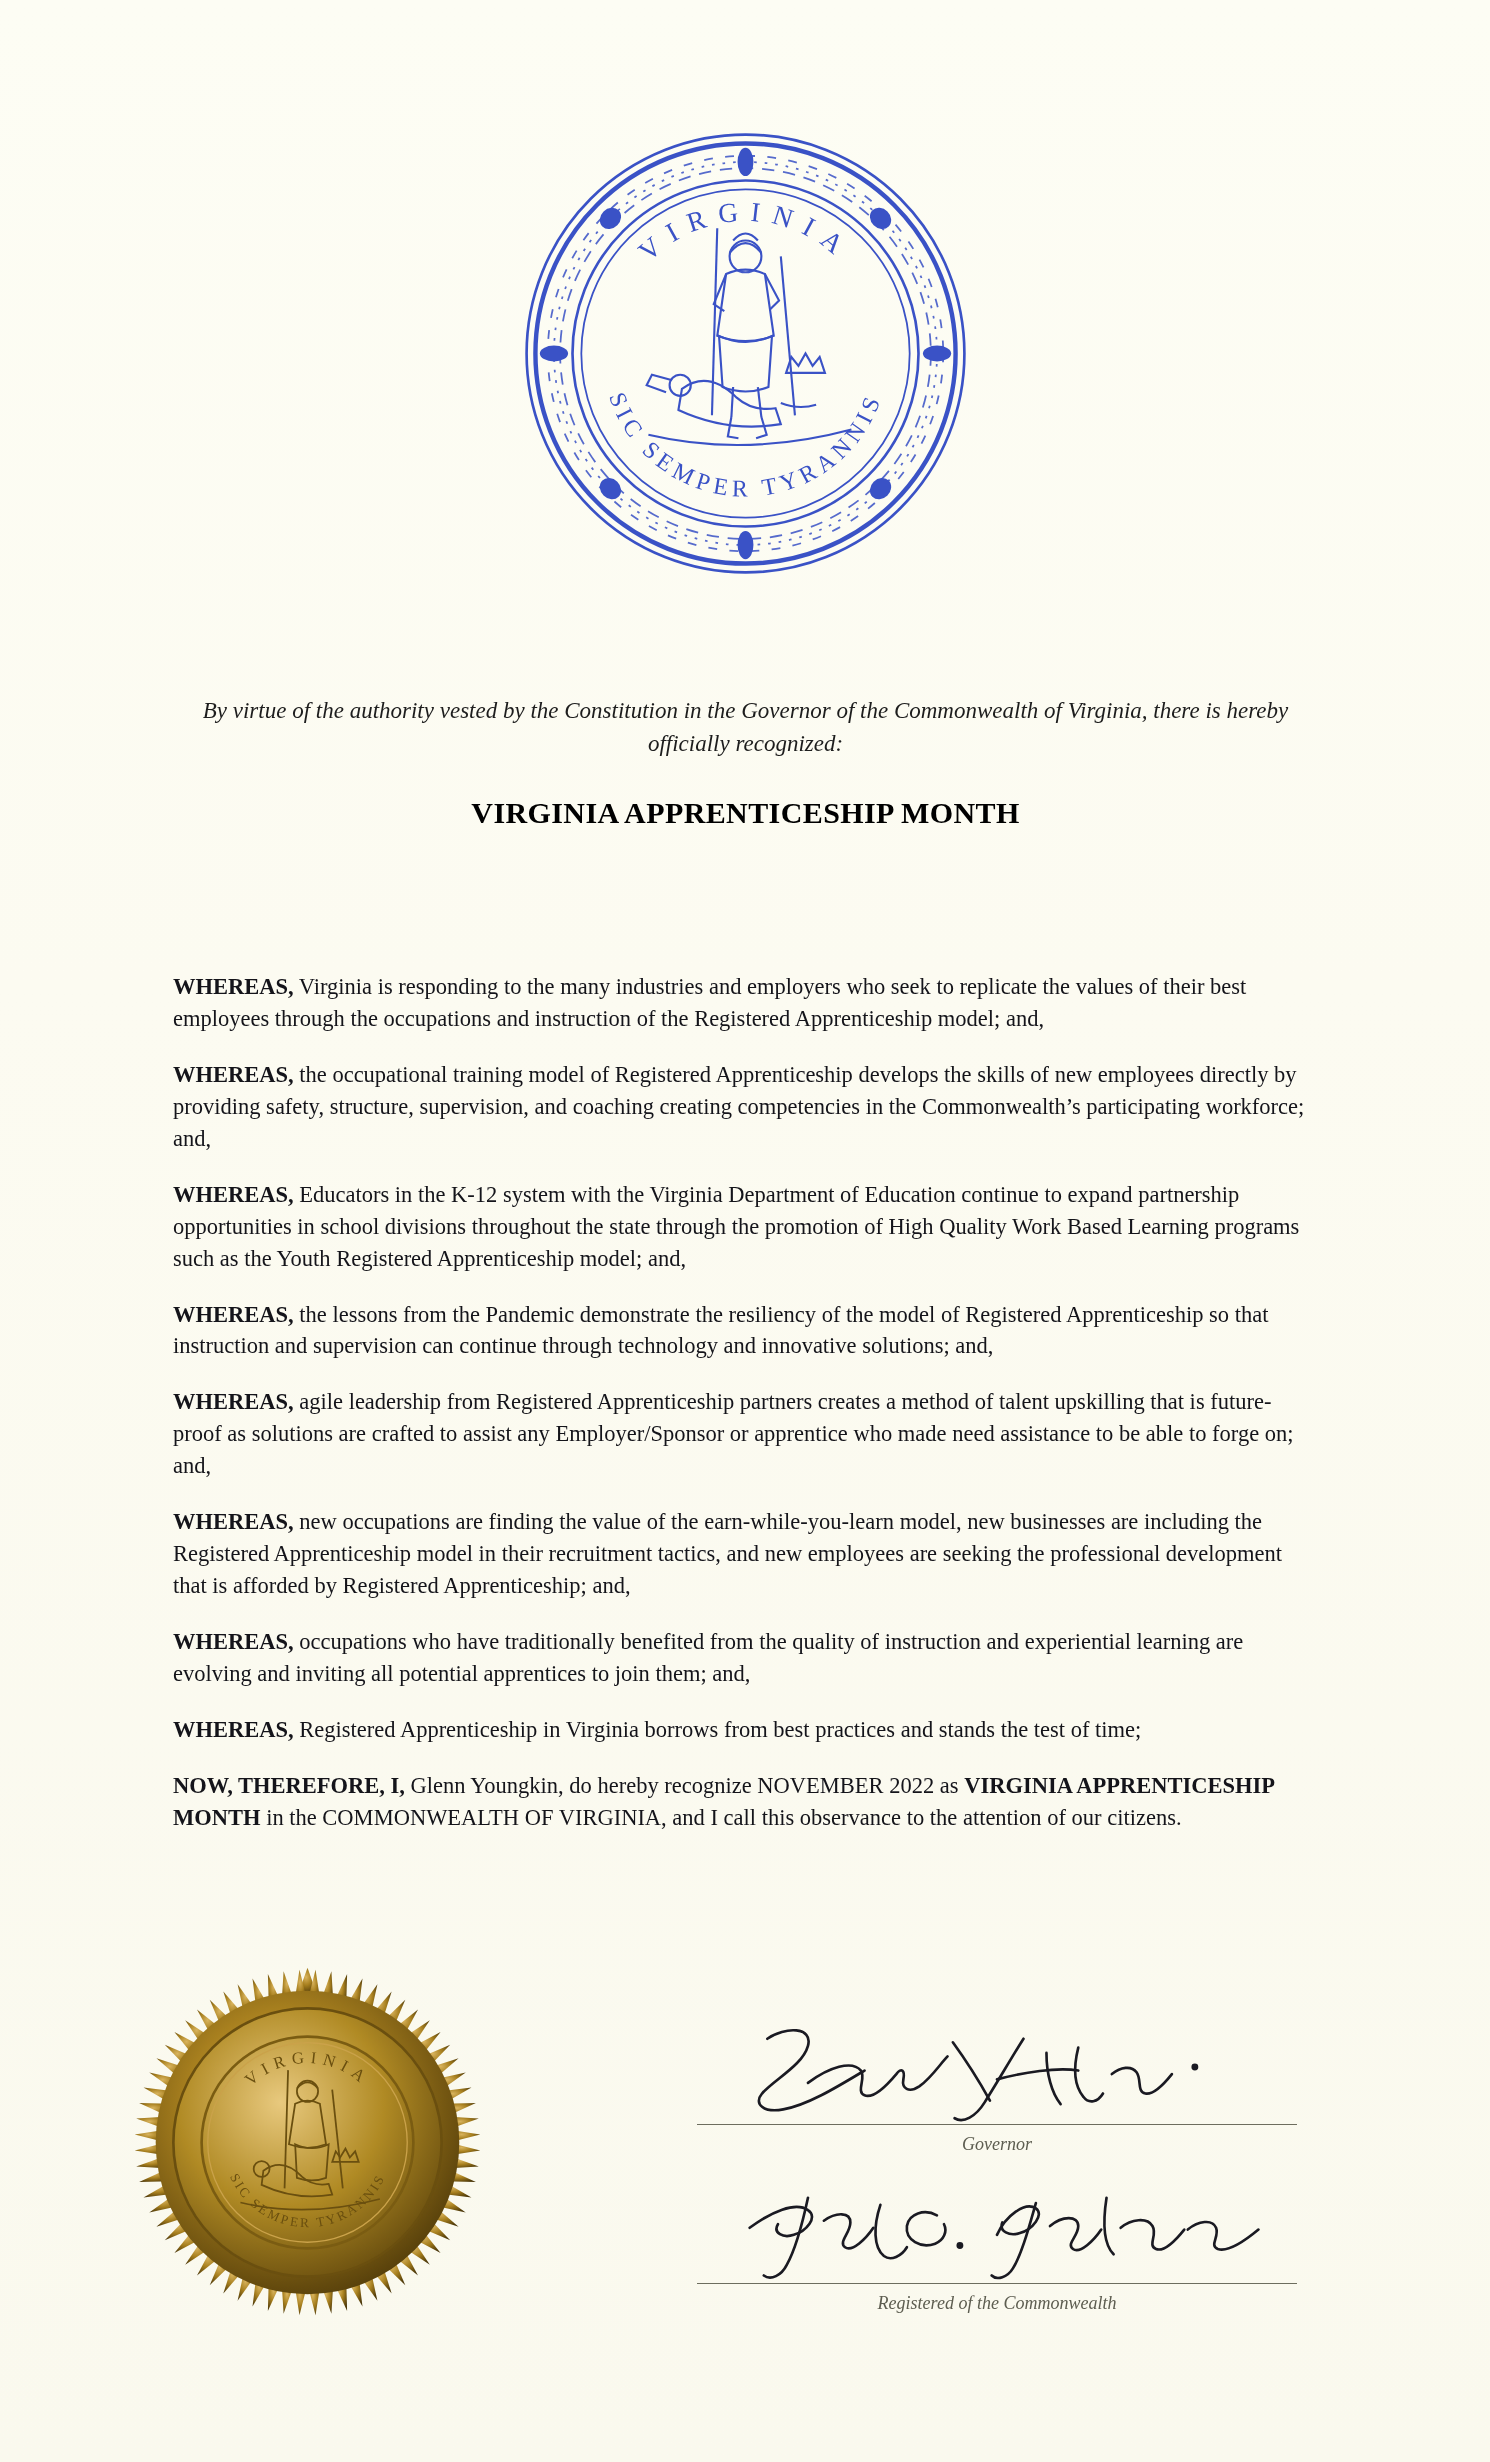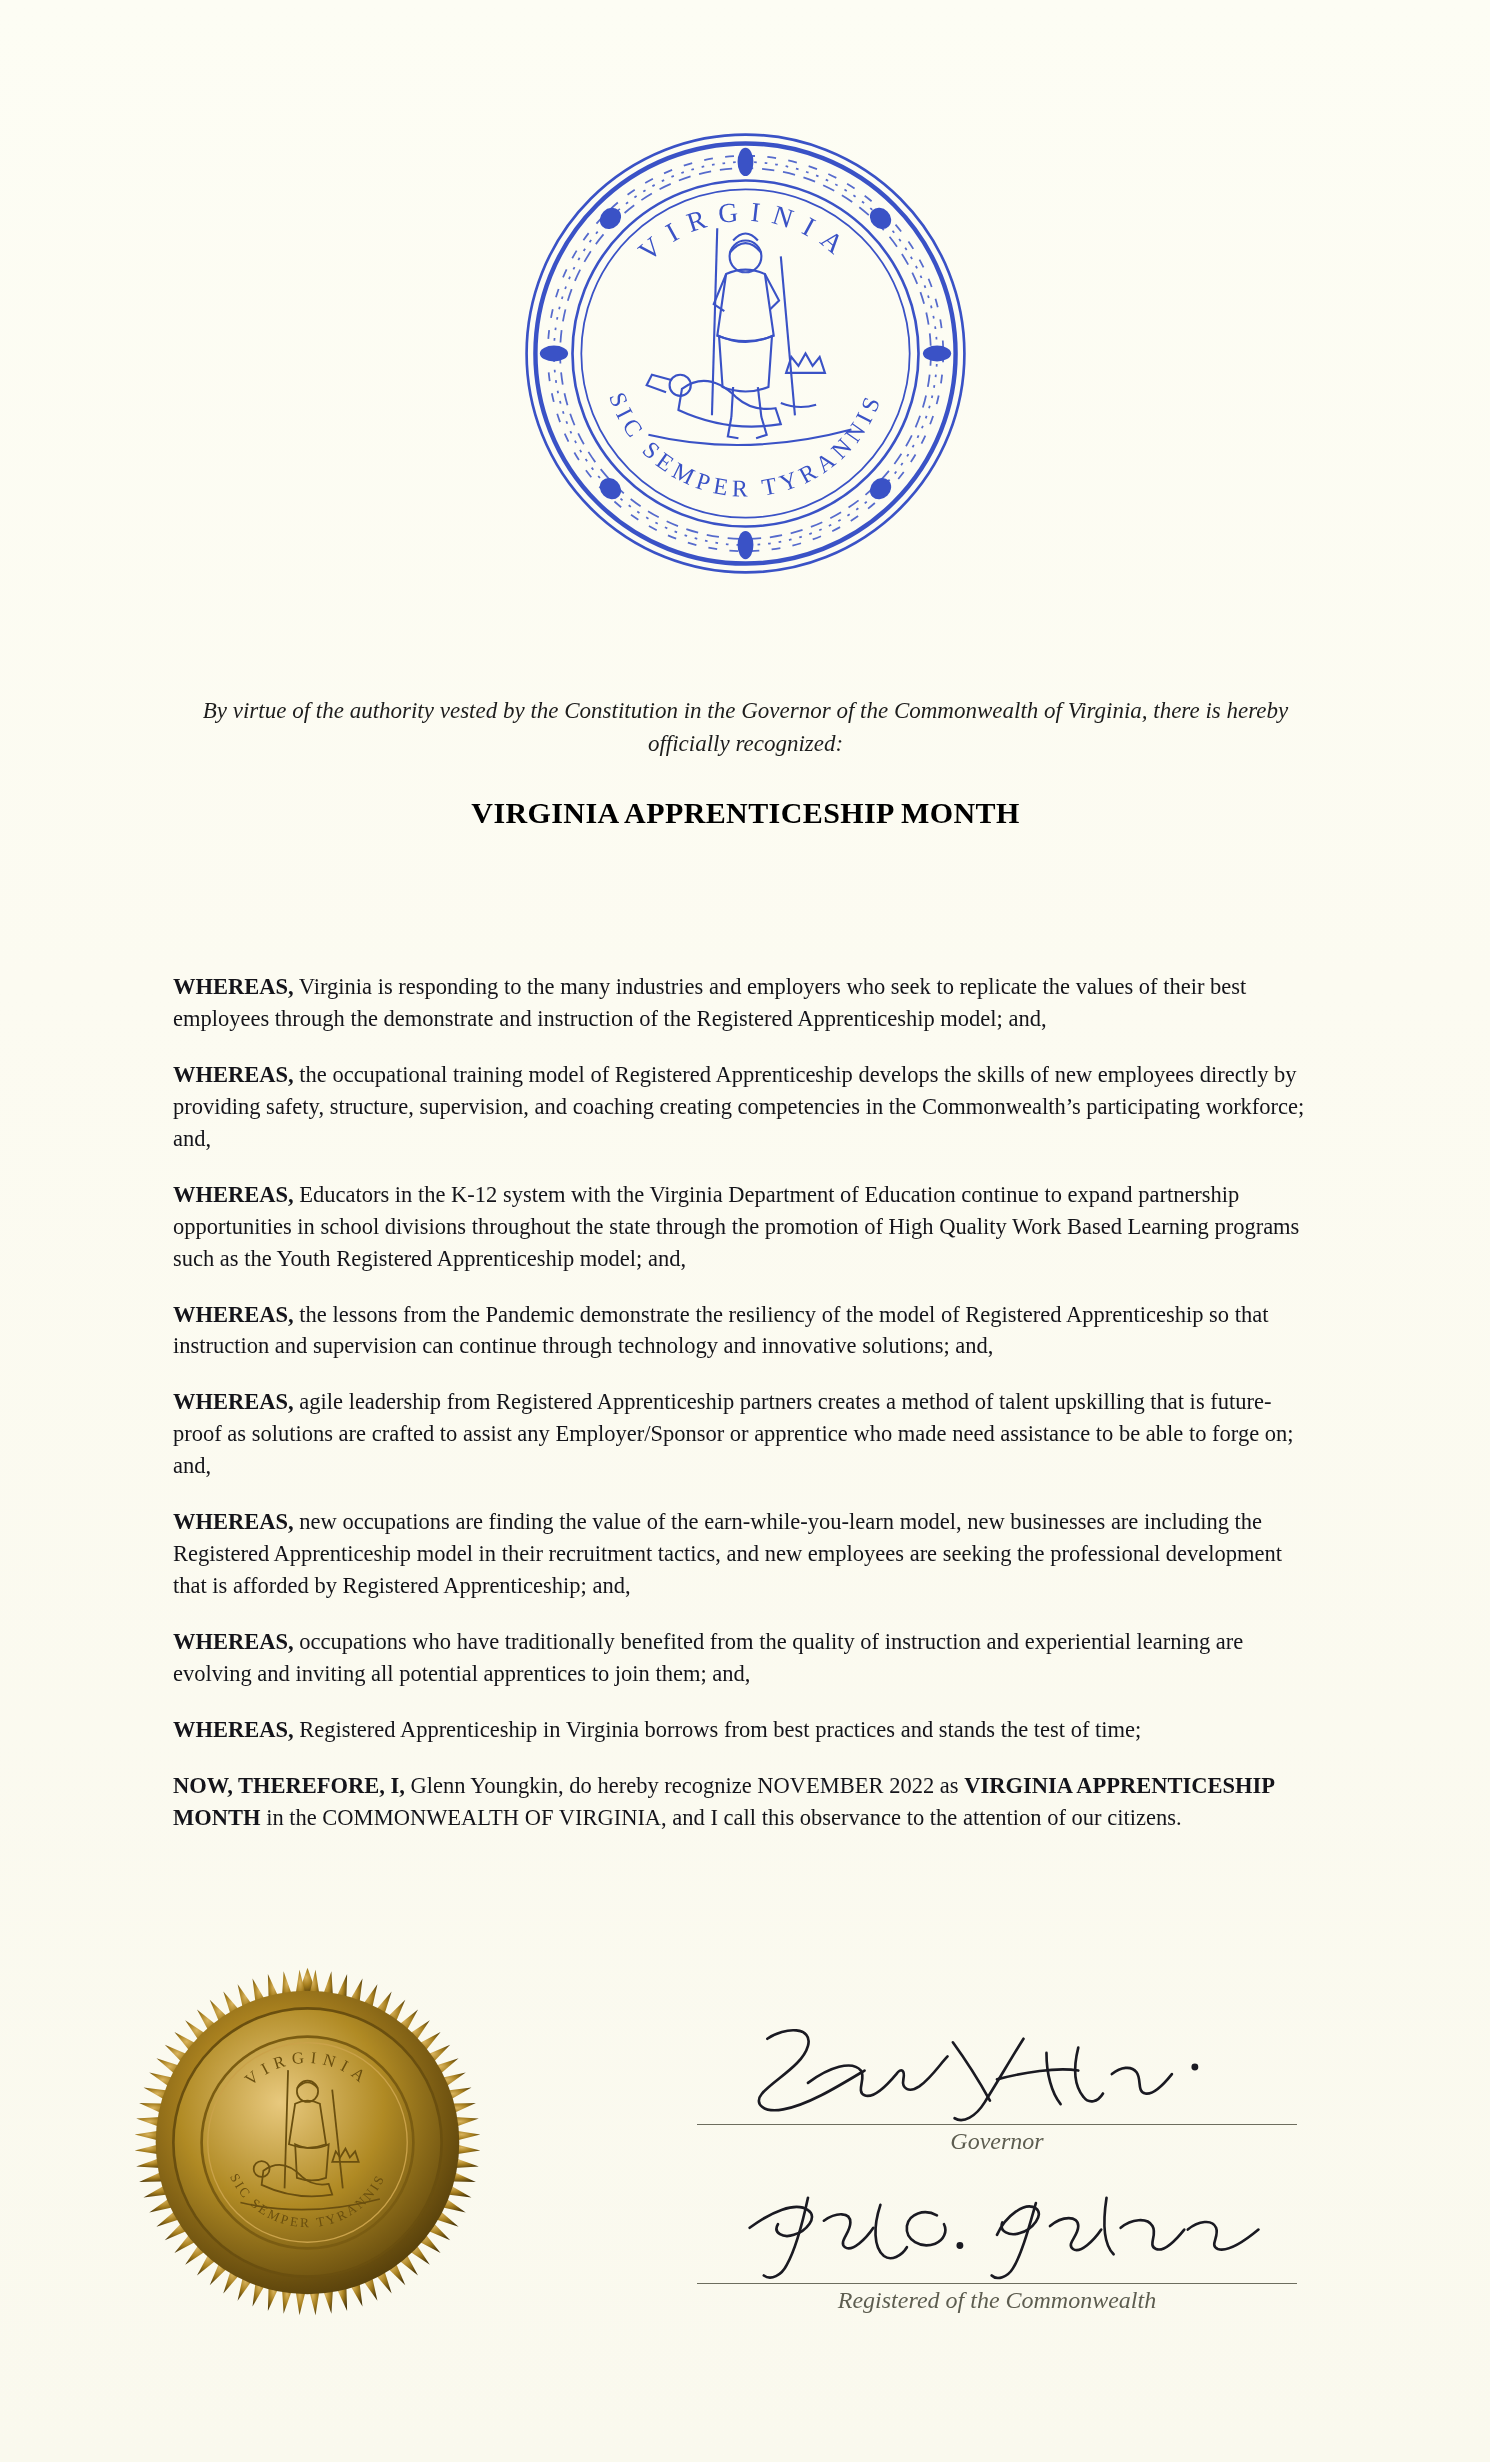"Virginia is responding to the" span { text: demonstrate -> occupations }
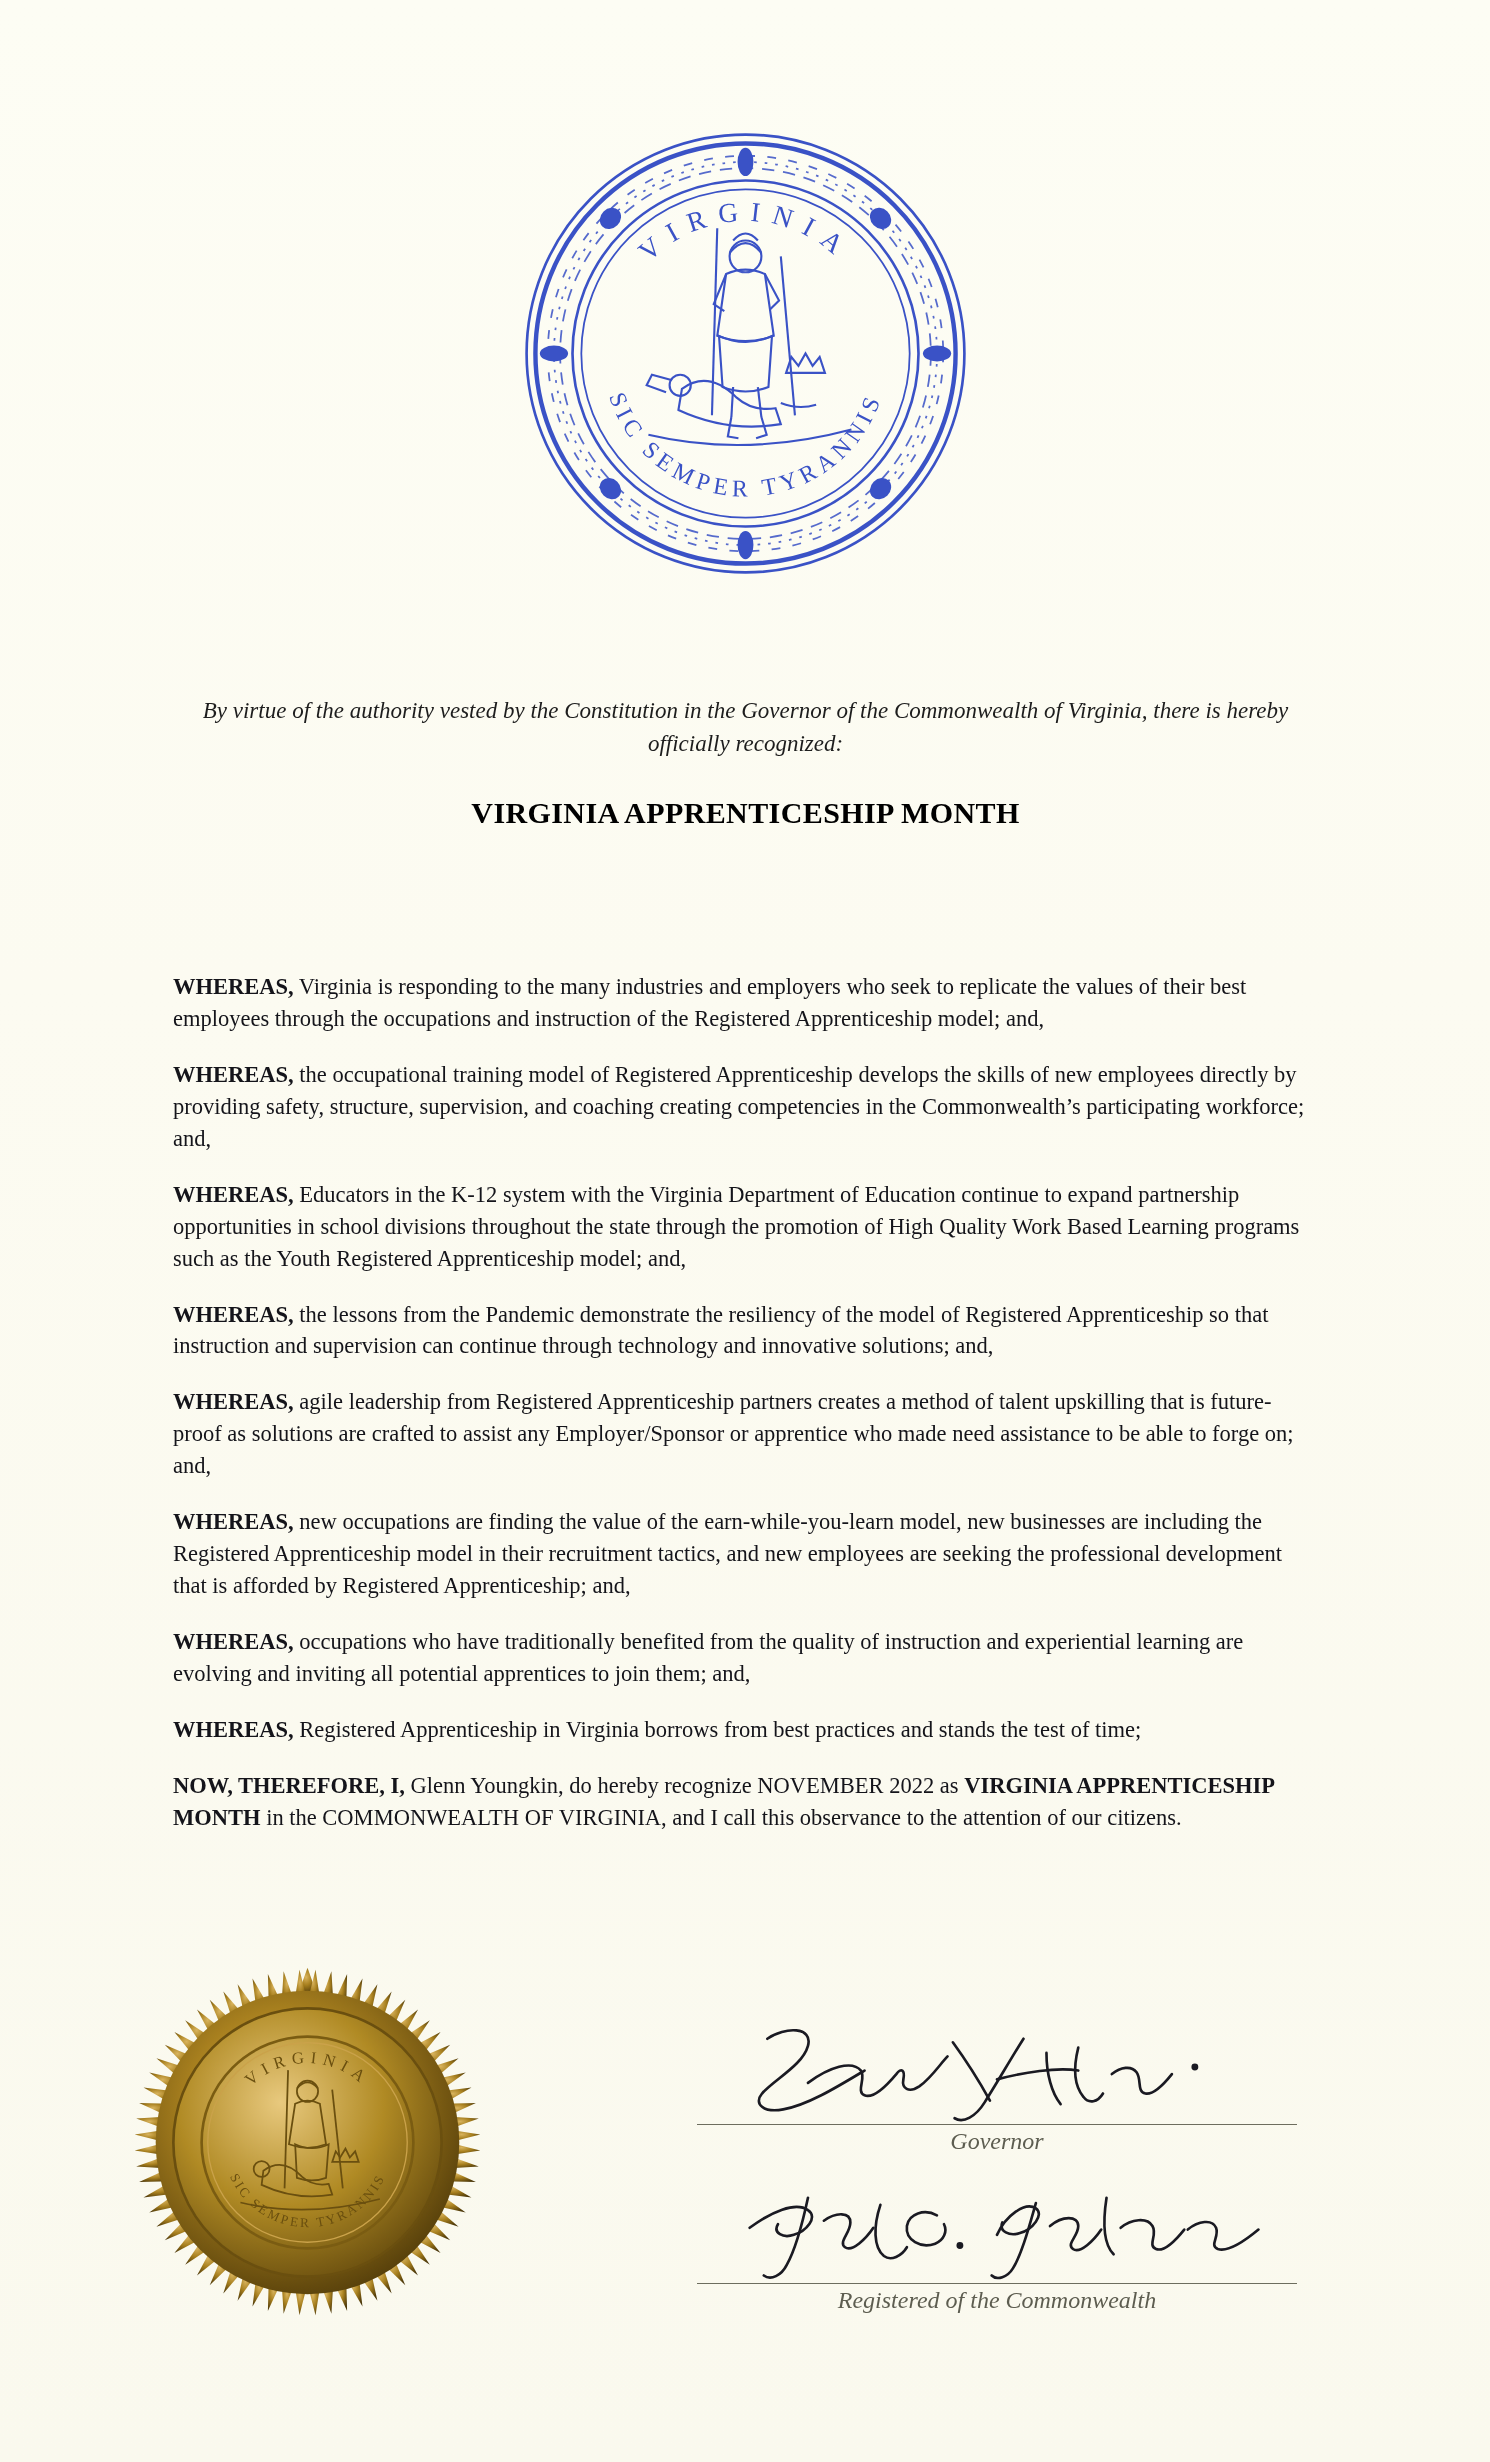"Governor" .sig-label { font-size: 24px -> 18px }
